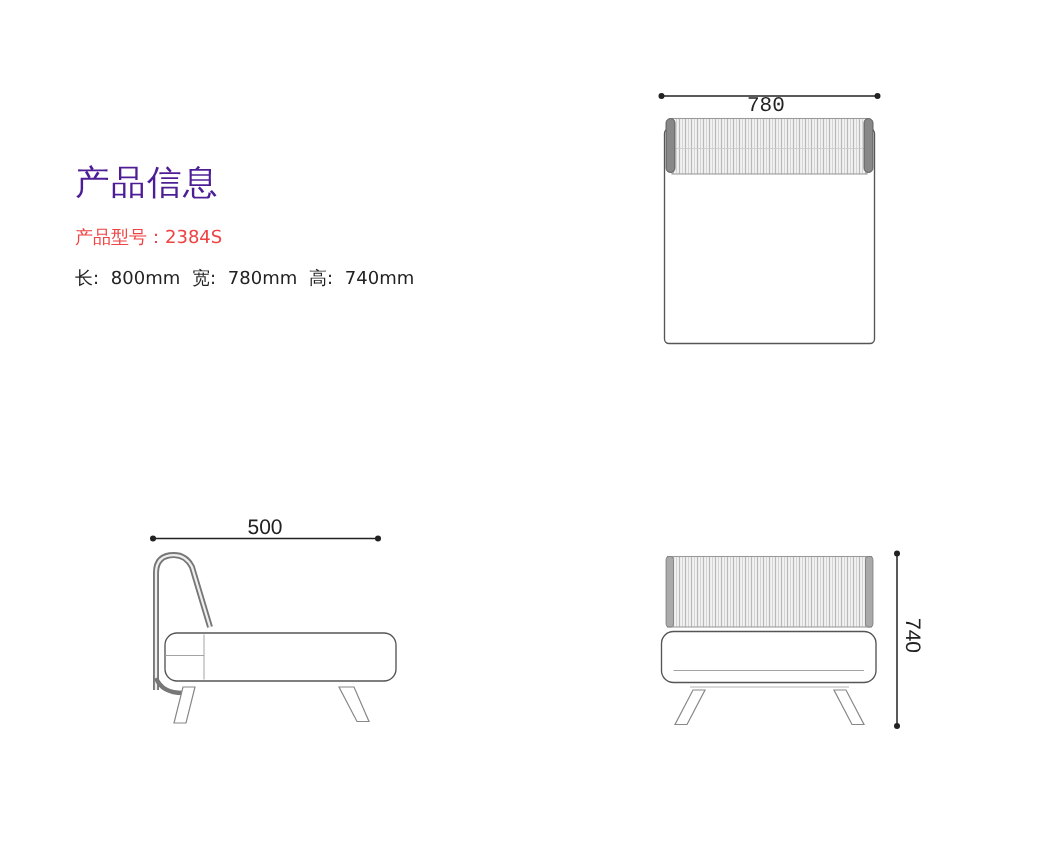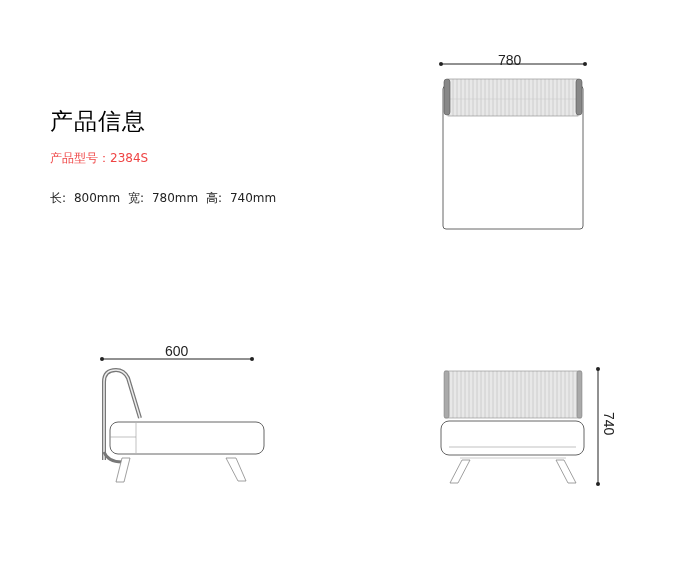"780" div.label { font-family: none -> Liberation Mono, monospace; top: 52px -> 63px }
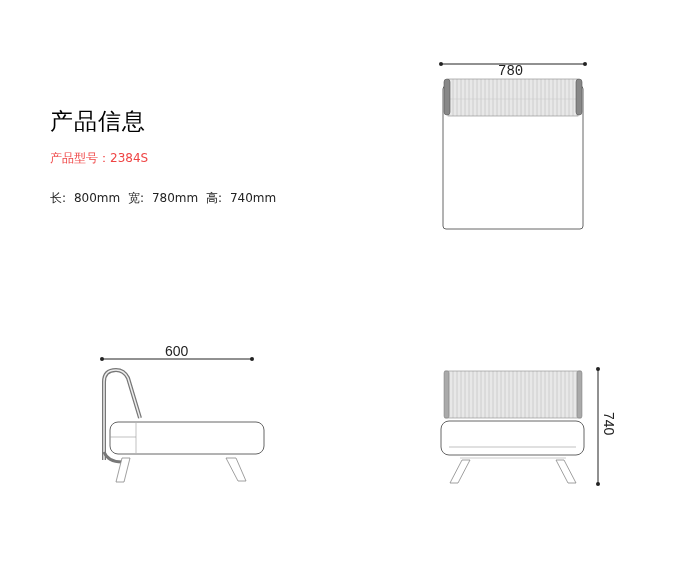"产品信息" .title { color: #000000 -> #4c1d95 }
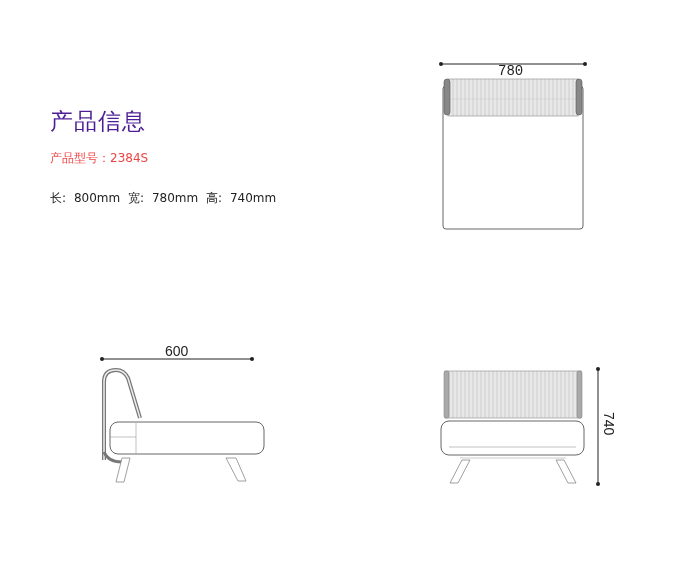"长: 800mm 宽: 780mm 高:" .dims { top: 190px -> 177px }
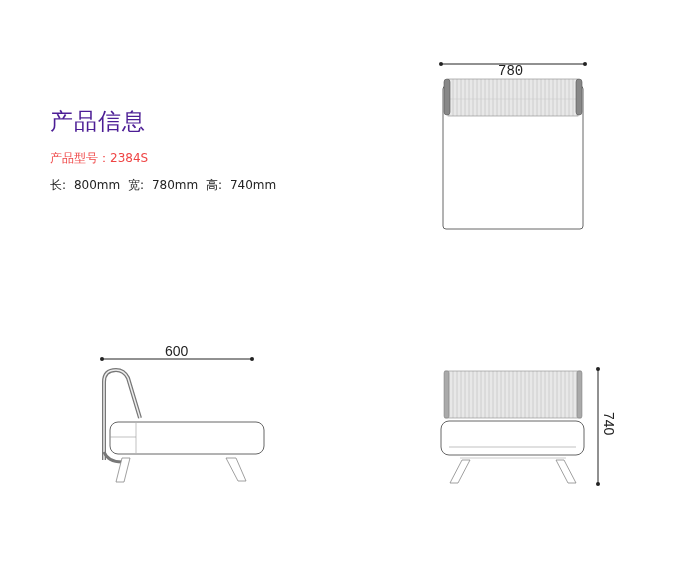"600" div.label { text: 600 -> 500 }
